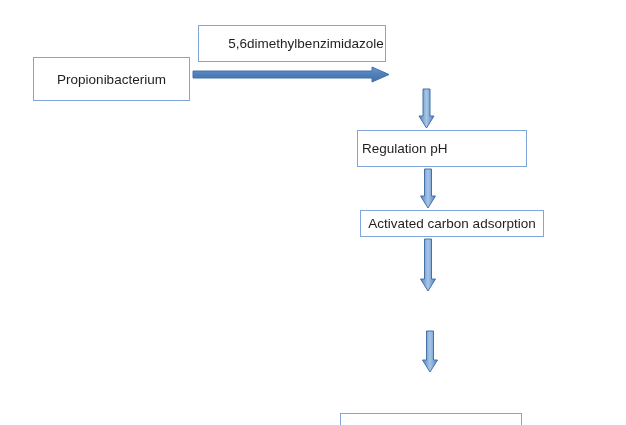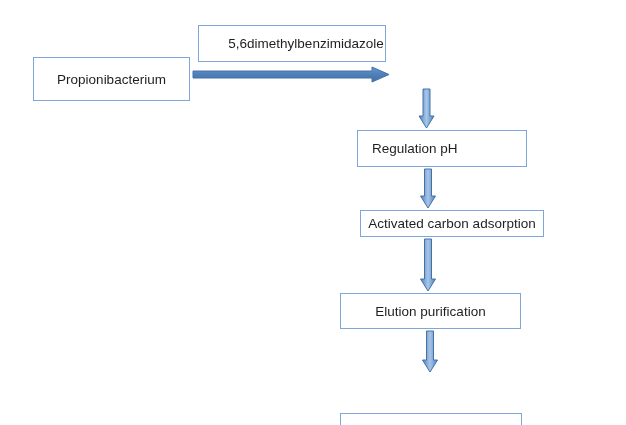"Regulation pH" .node.align-left { padding-left: 14px -> 4px }
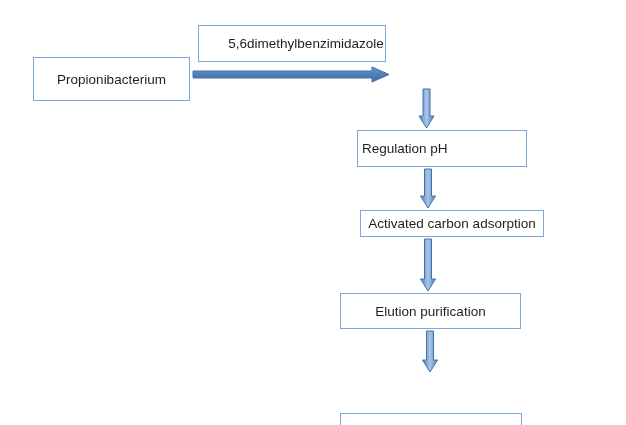"Elution purification" div.node { html: <div>Elution purification</div> -> none }
